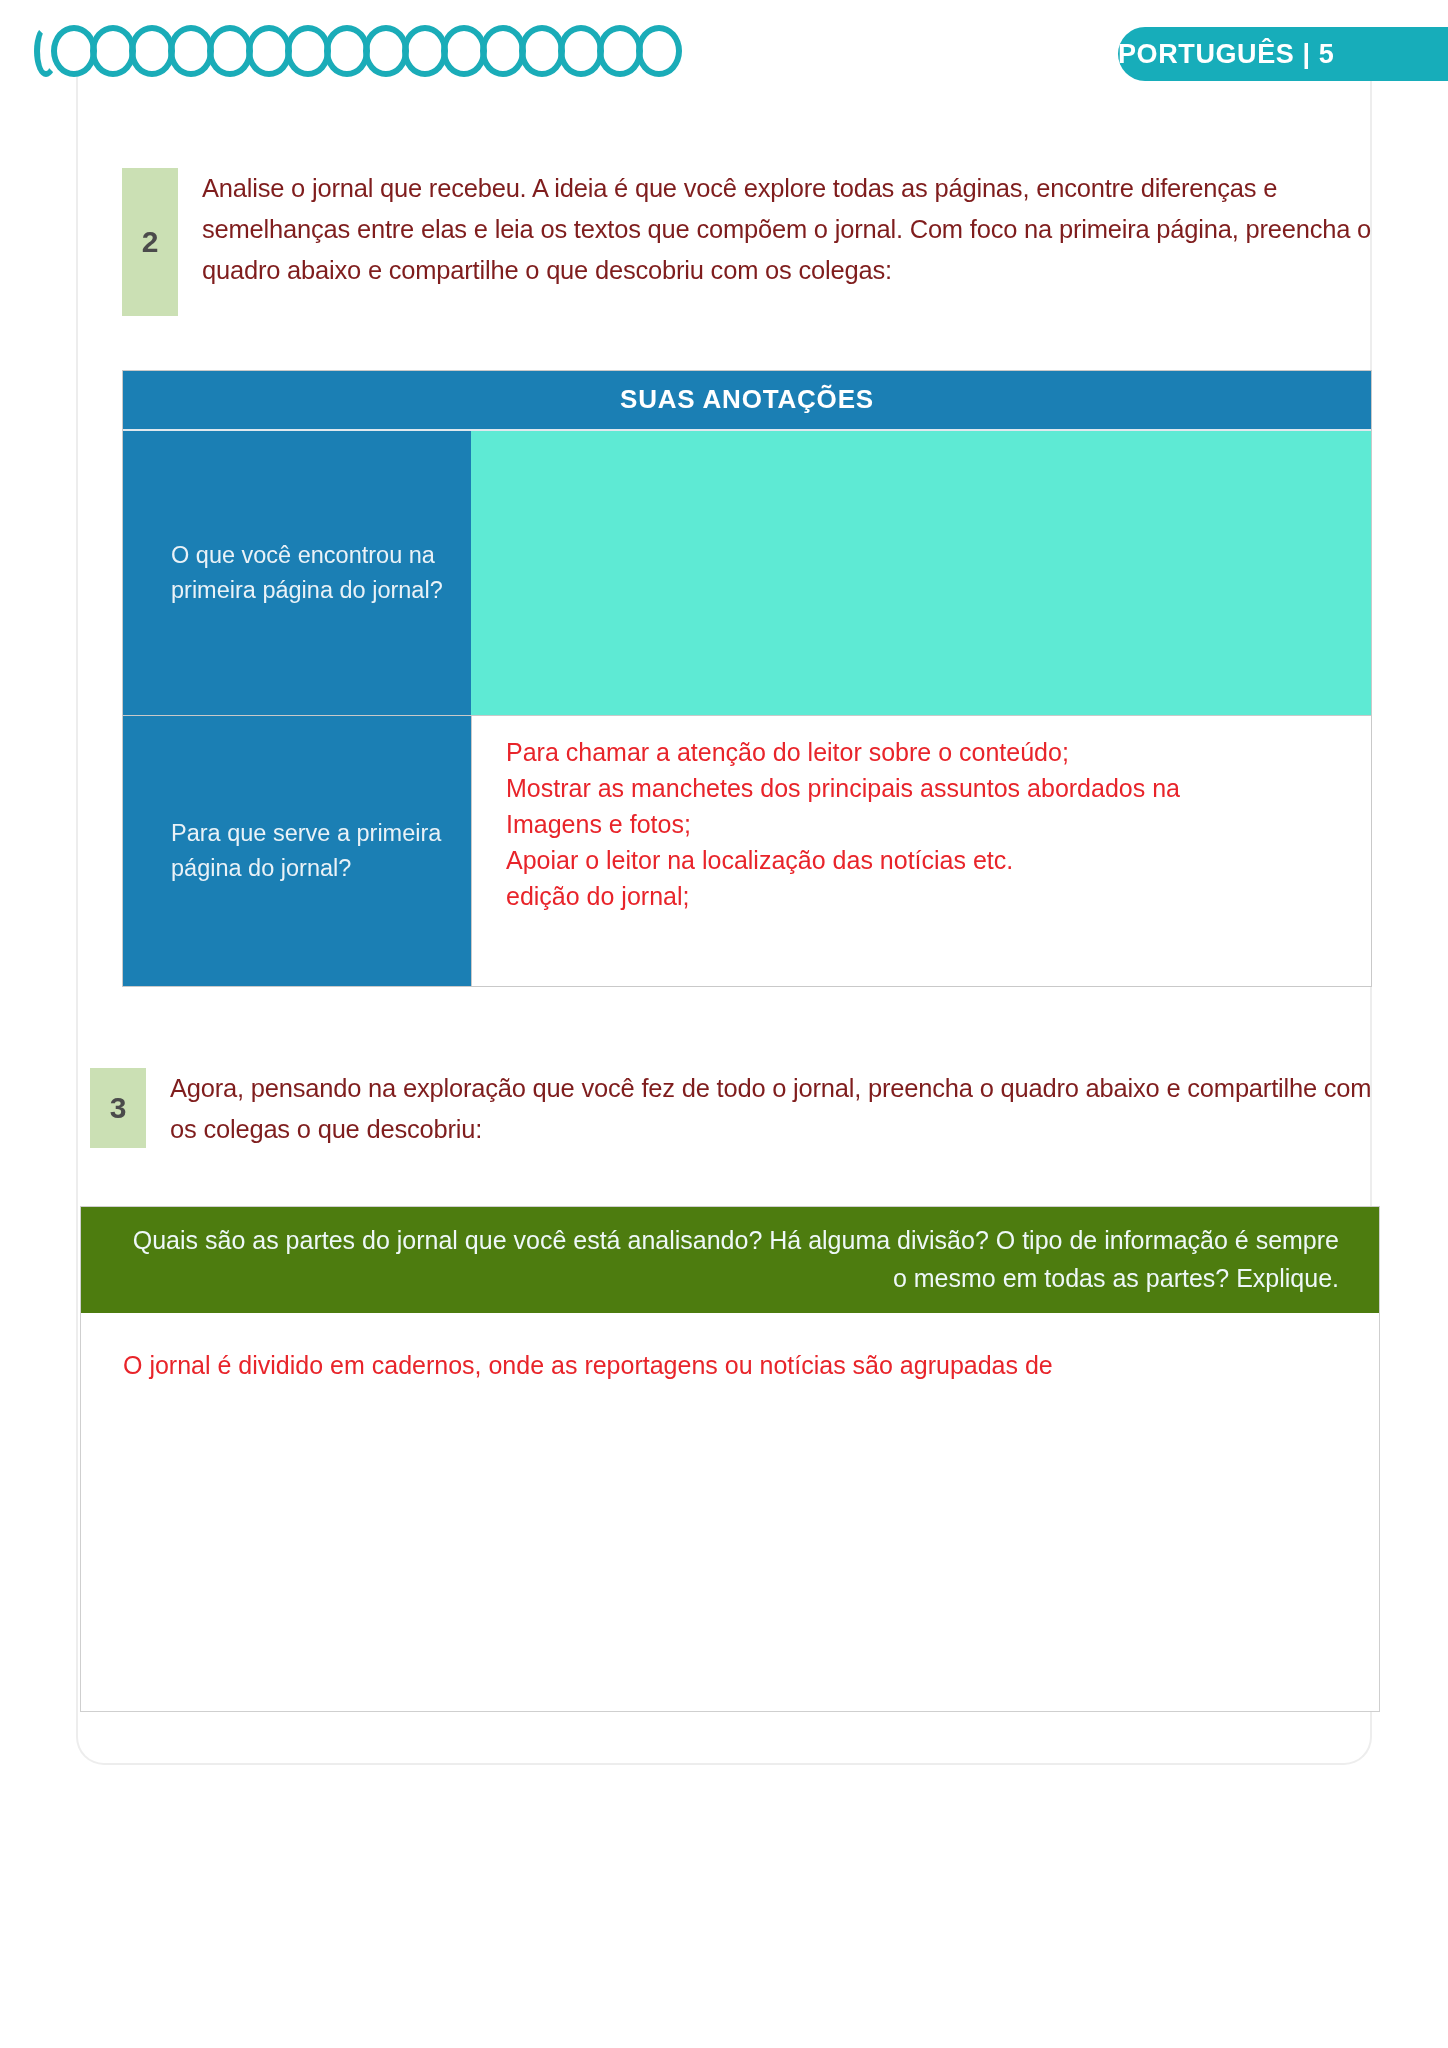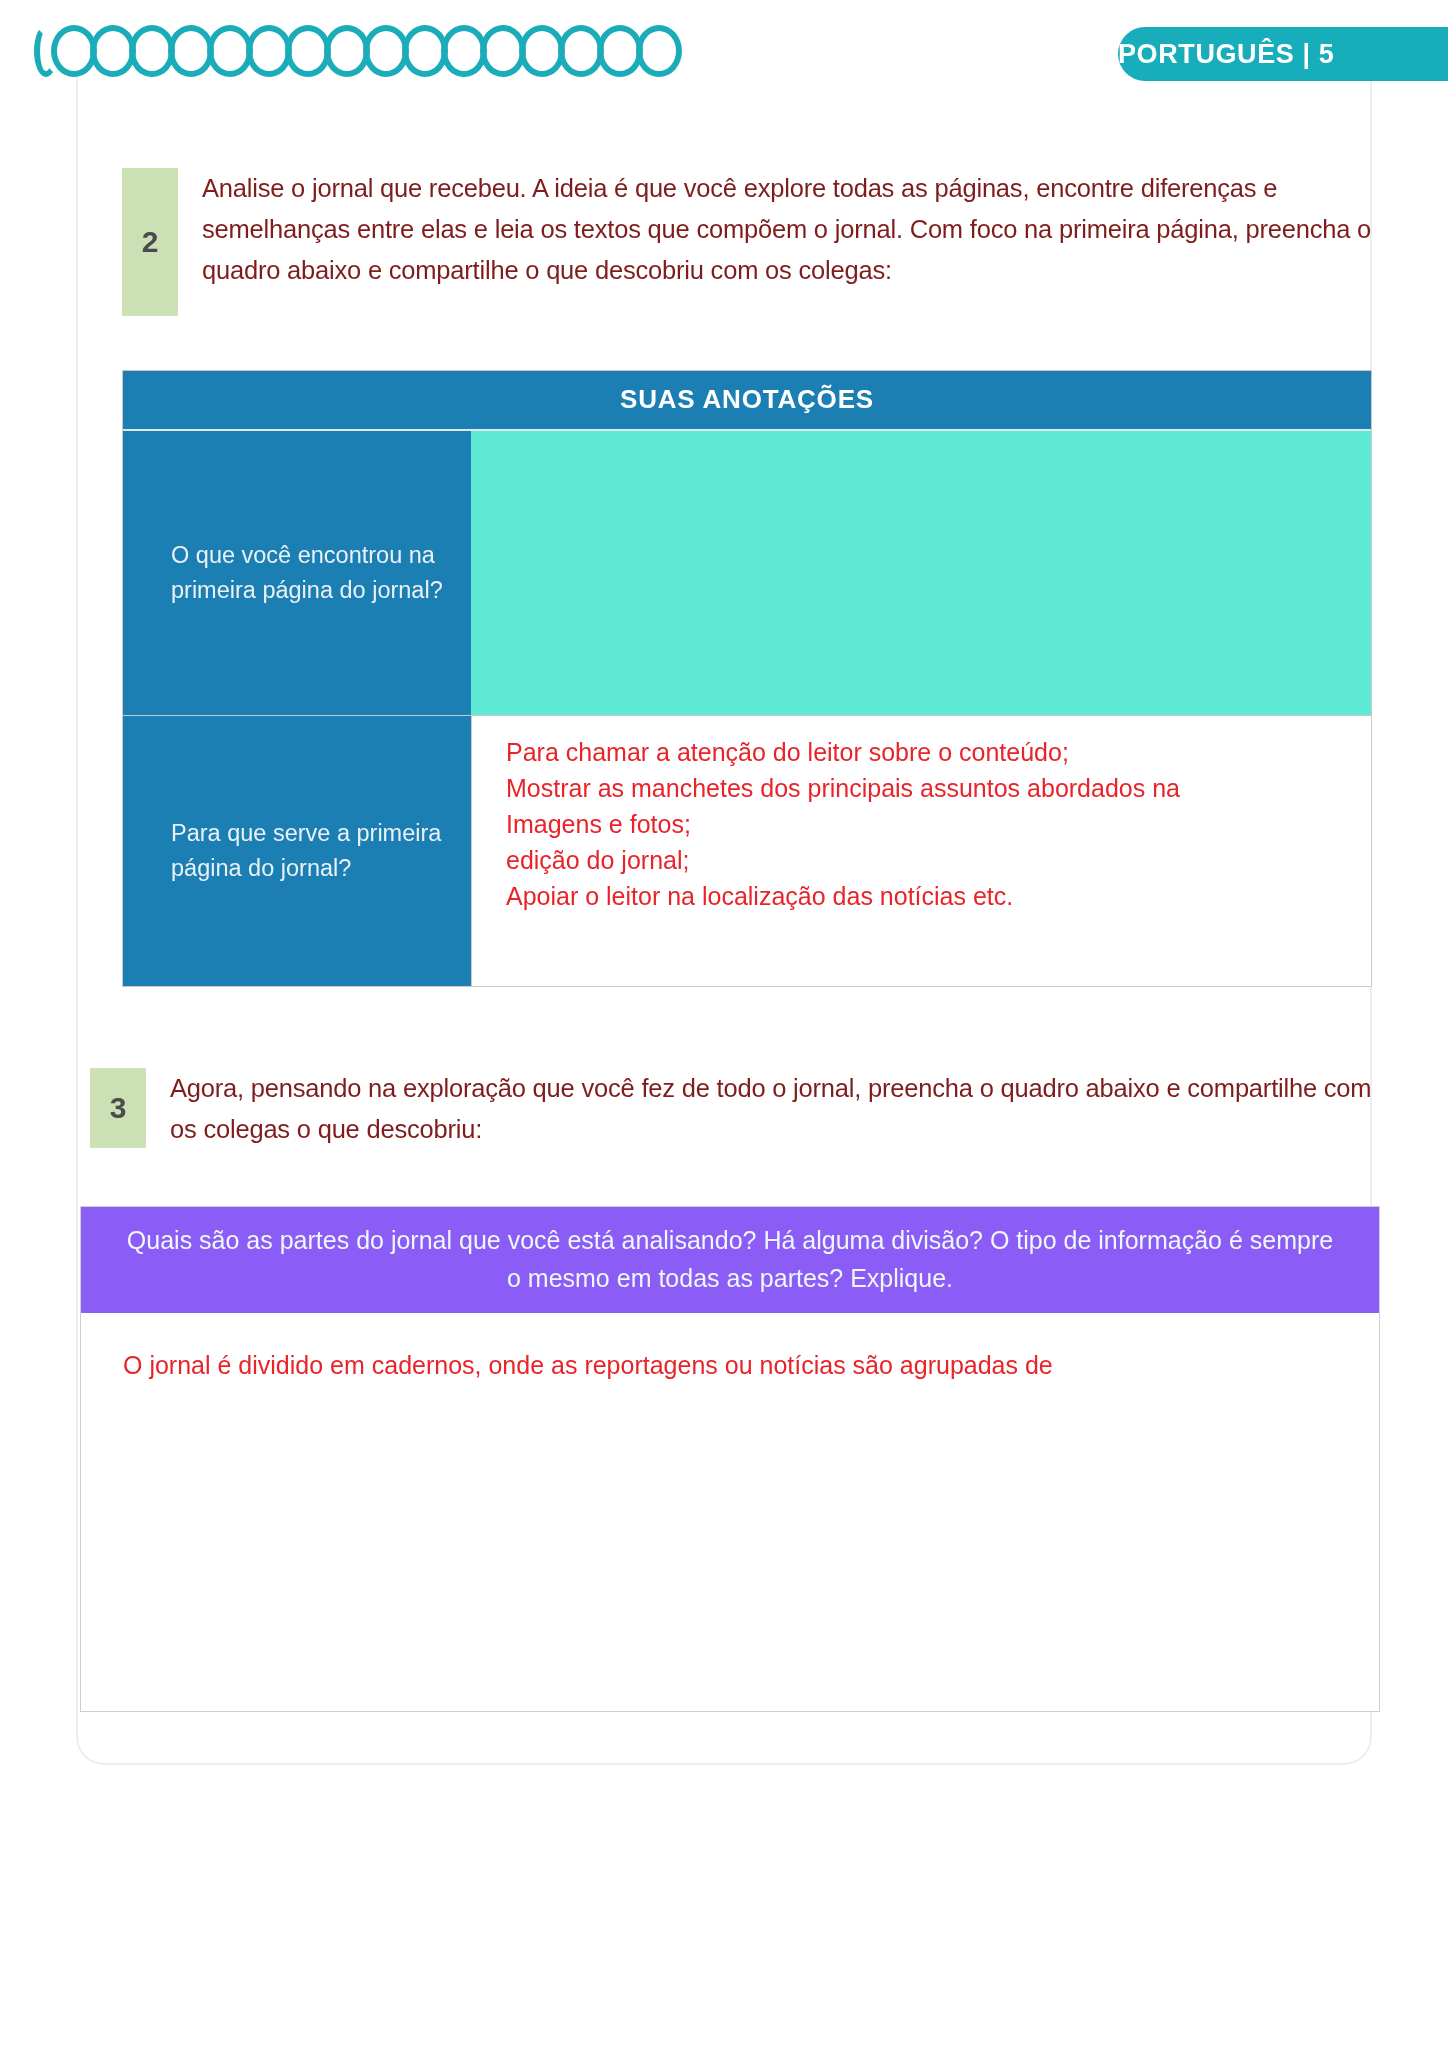"edição do jornal;" div.answer-line { order: before "Apoiar o leitor na localização" -> after "Apoiar o leitor na localização" }
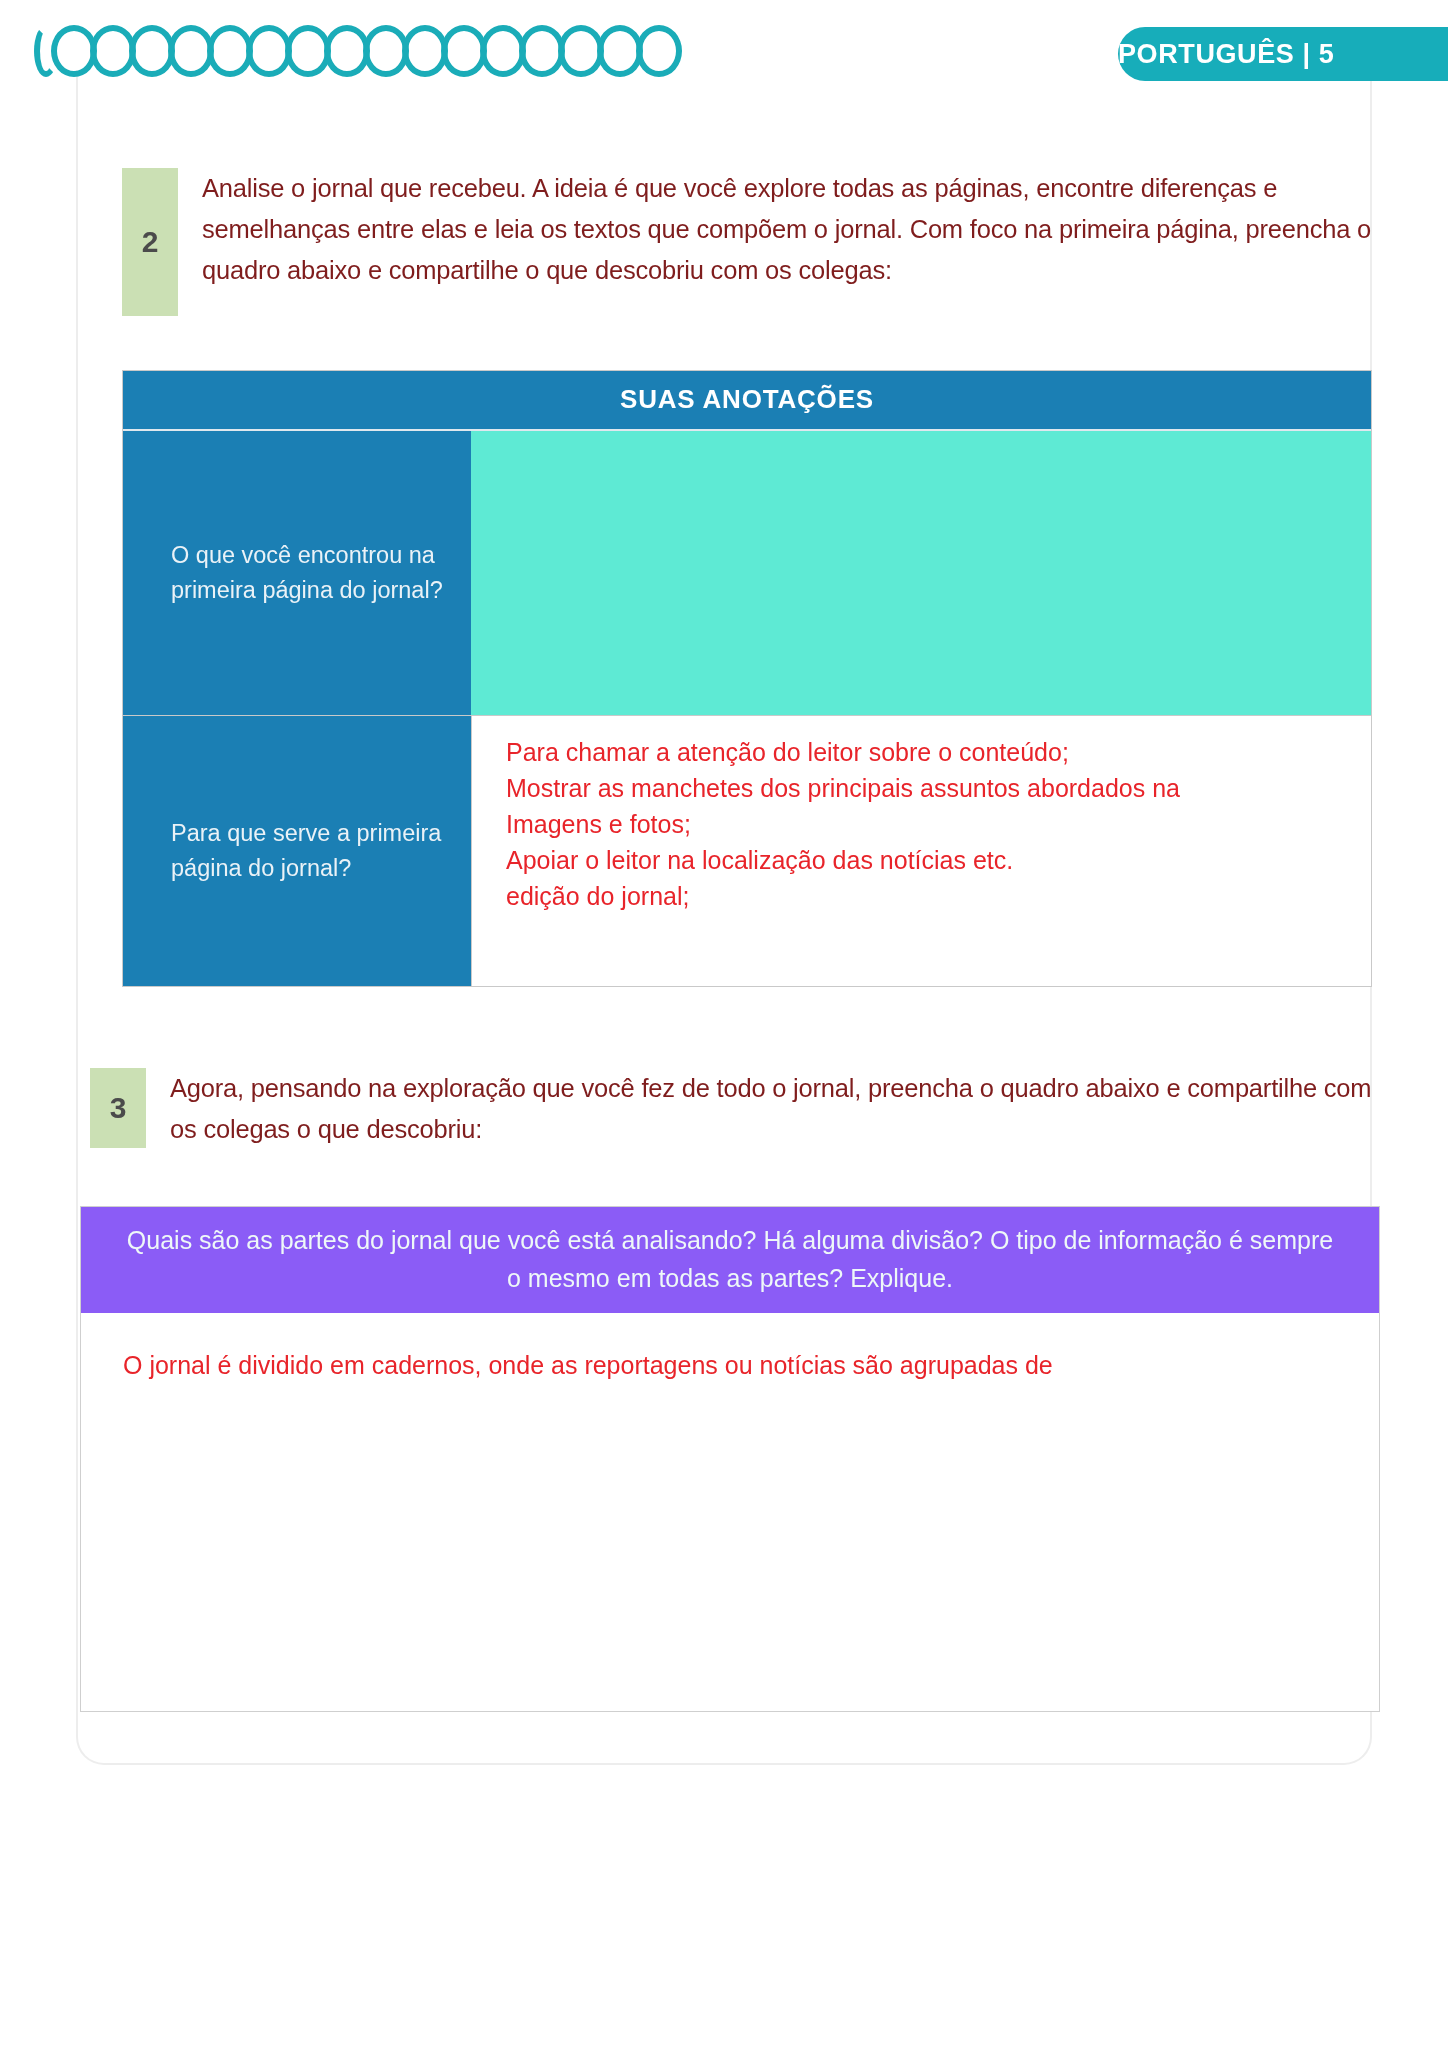"Quais são as partes do" .parts-table-header { background: #8b5cf6 -> #4d7c0f; text-align: center -> right }
